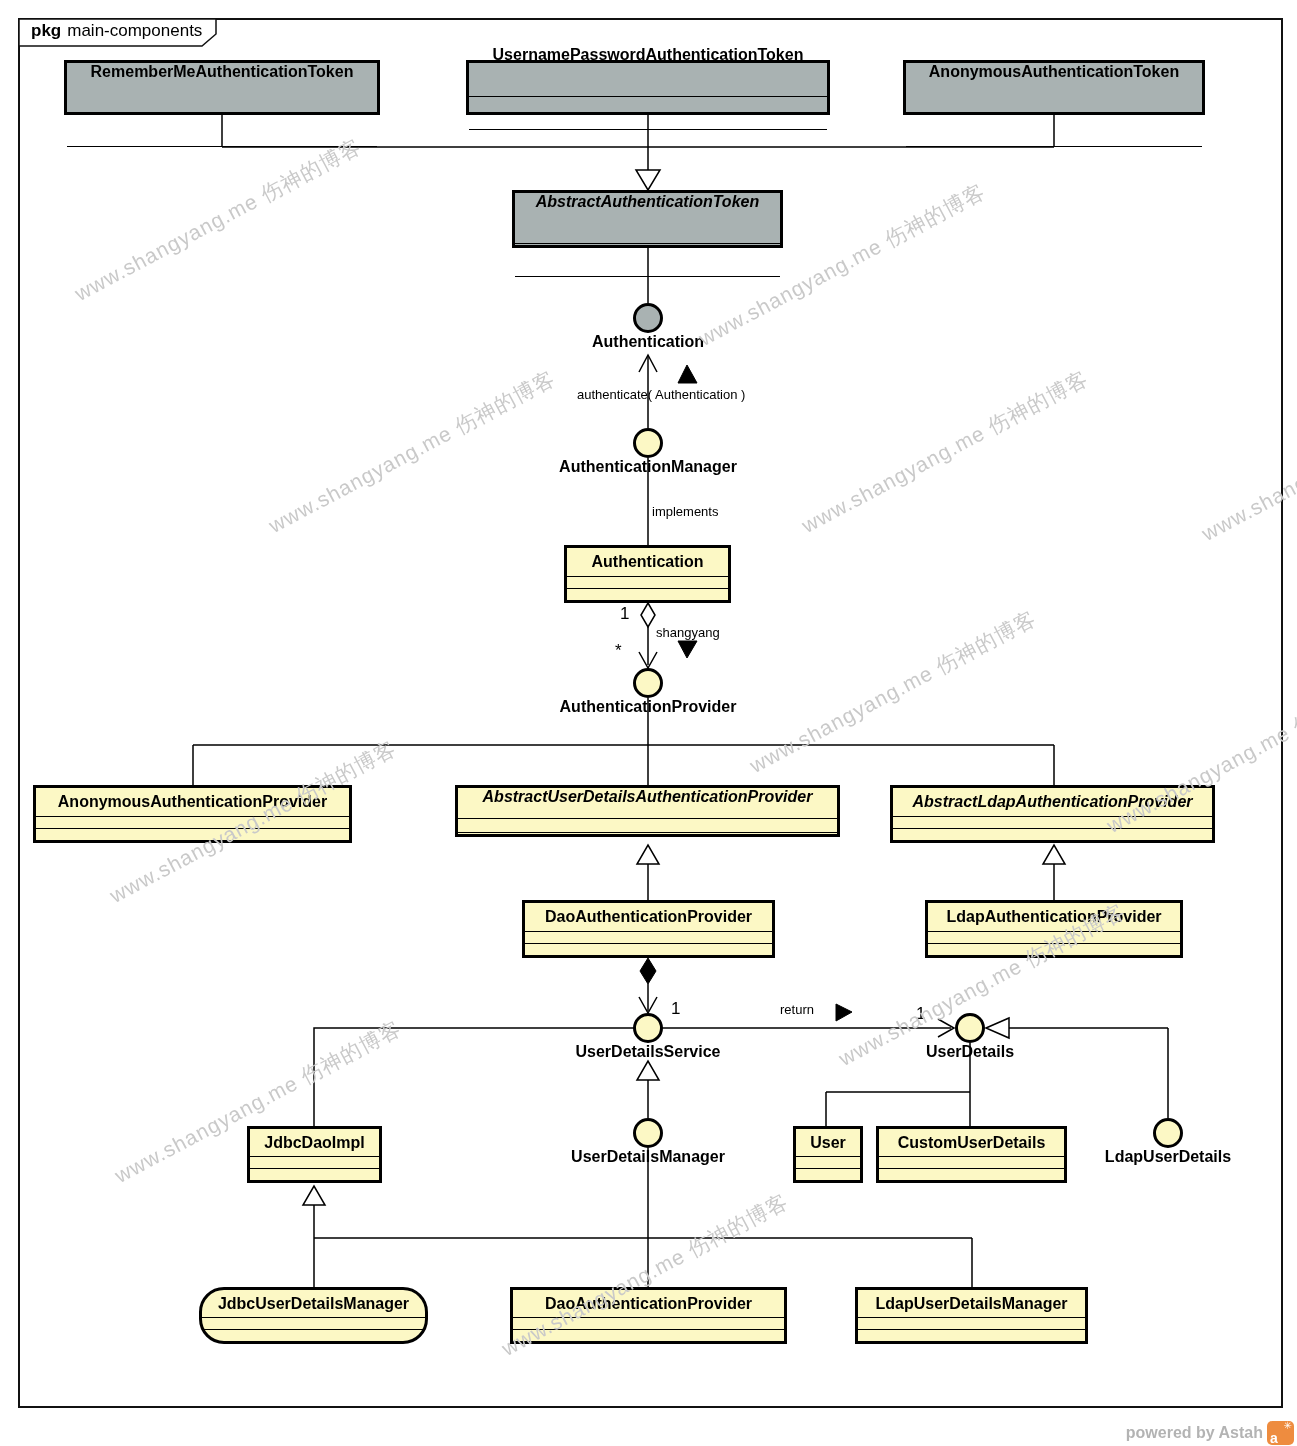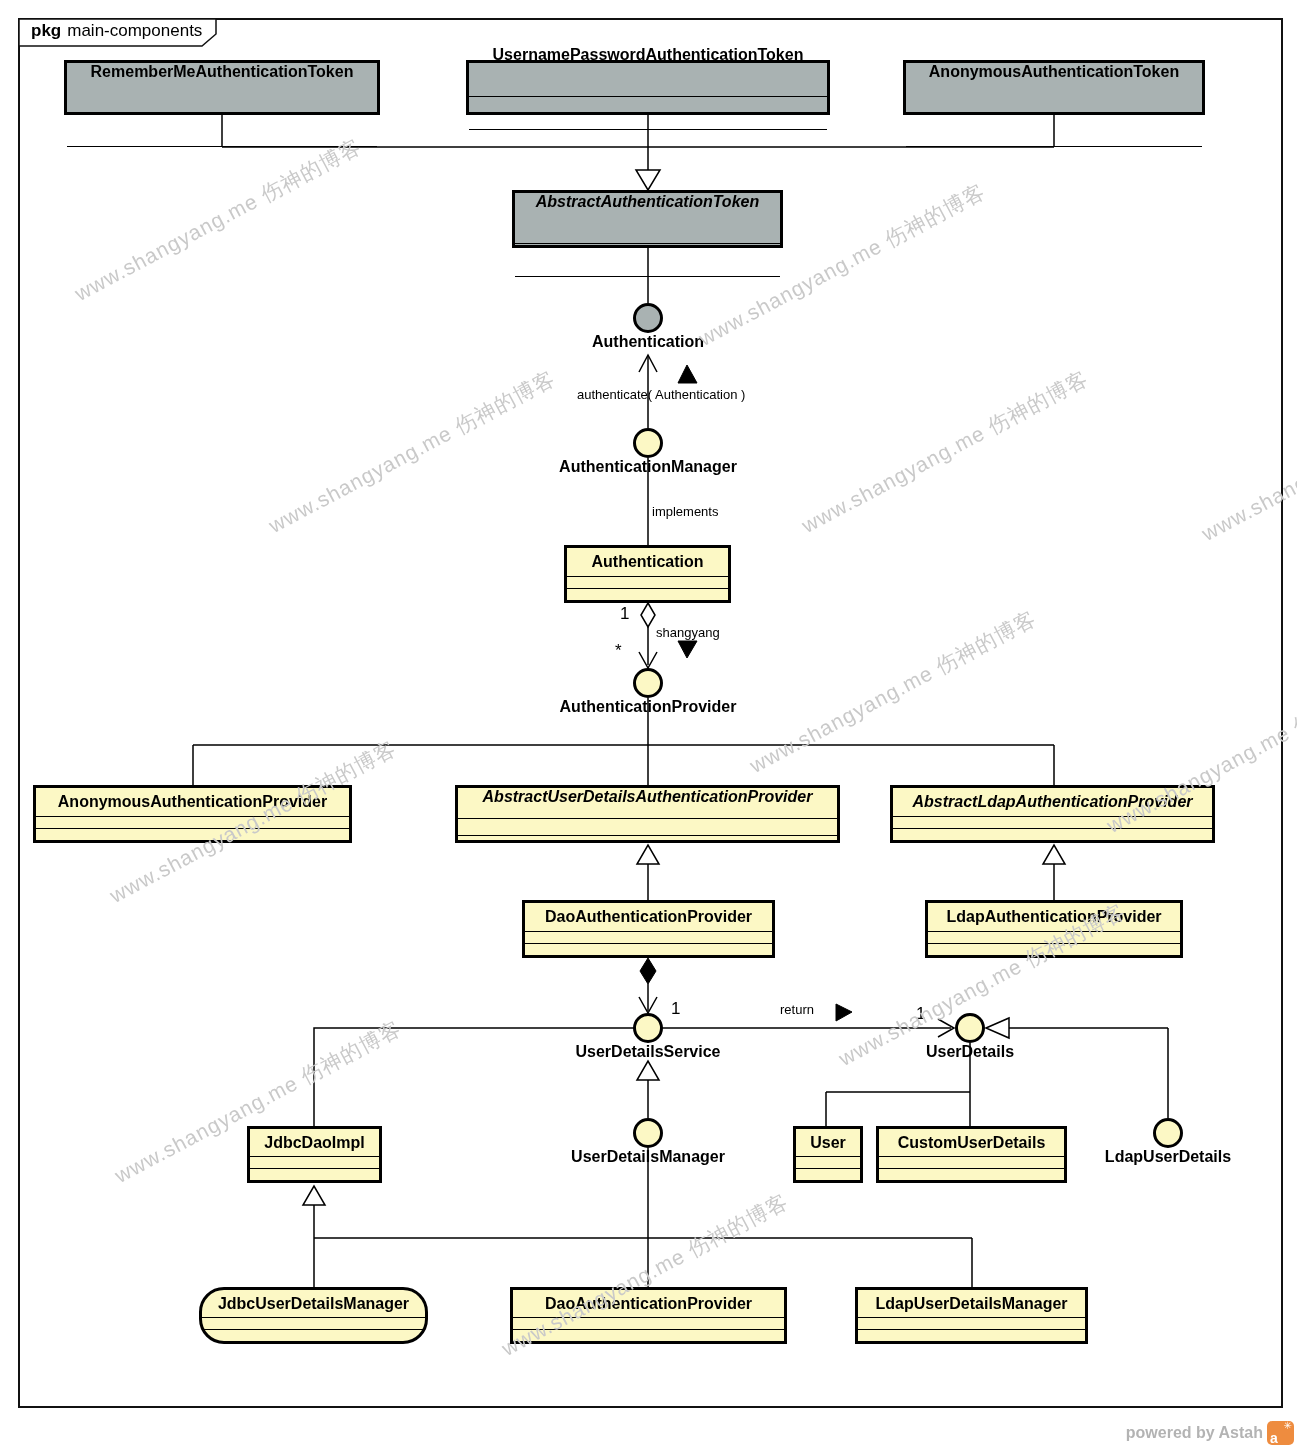"AbstractUserDetailsAuthenticationProvide" div.uml-class { height: 58px -> 52px }
